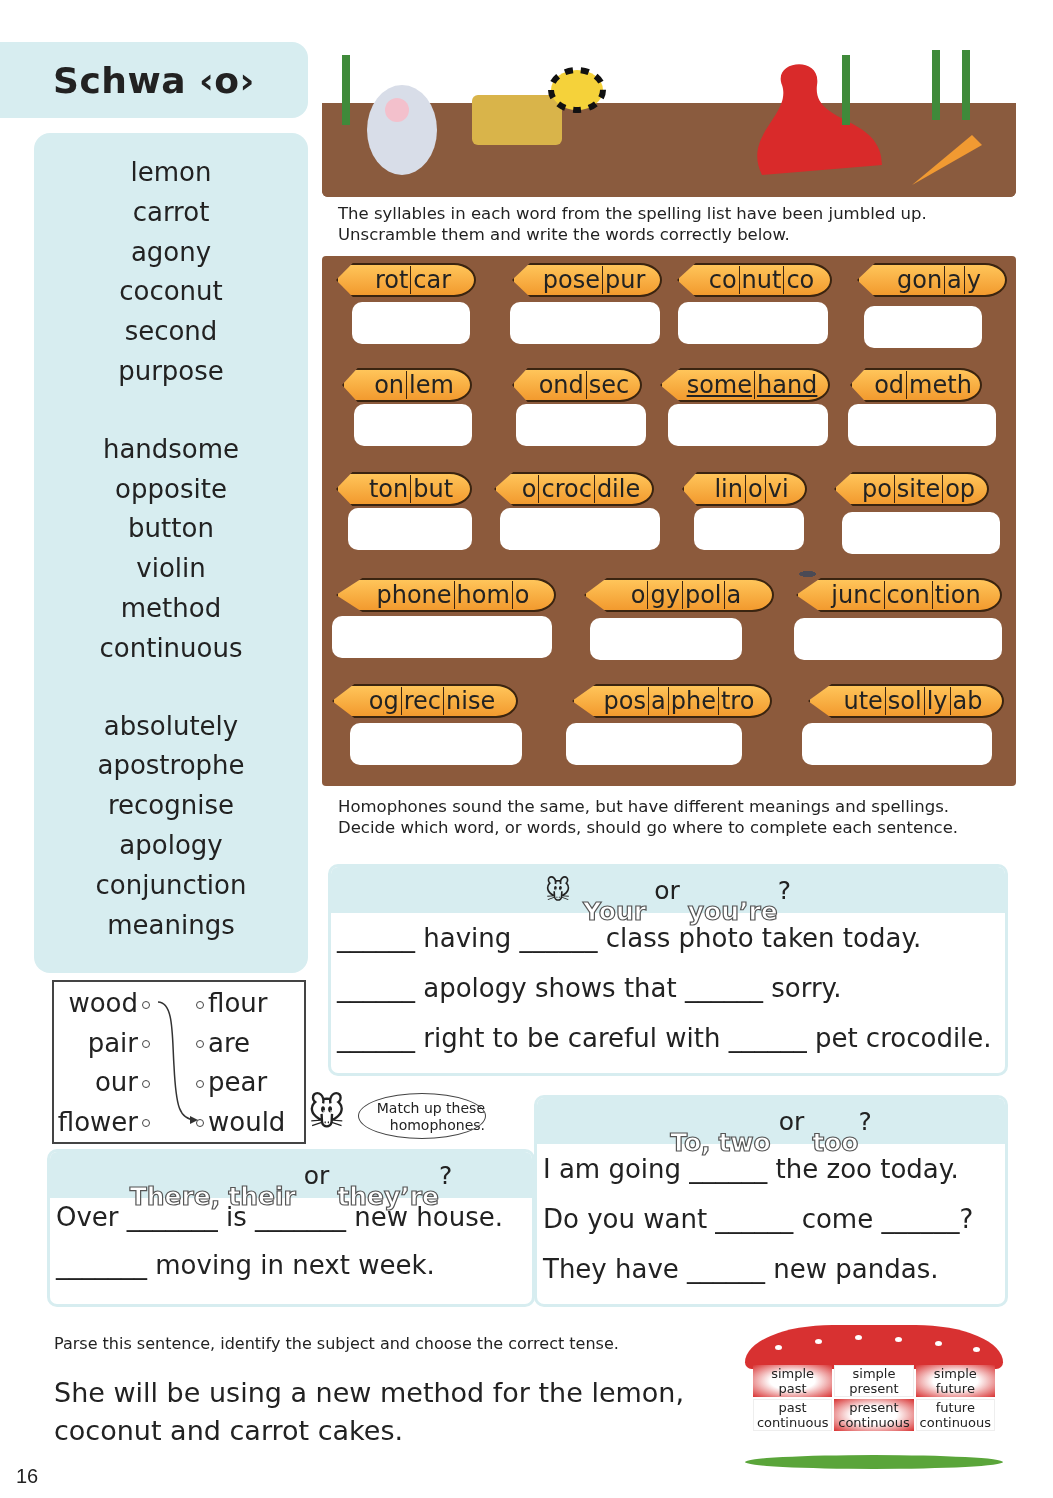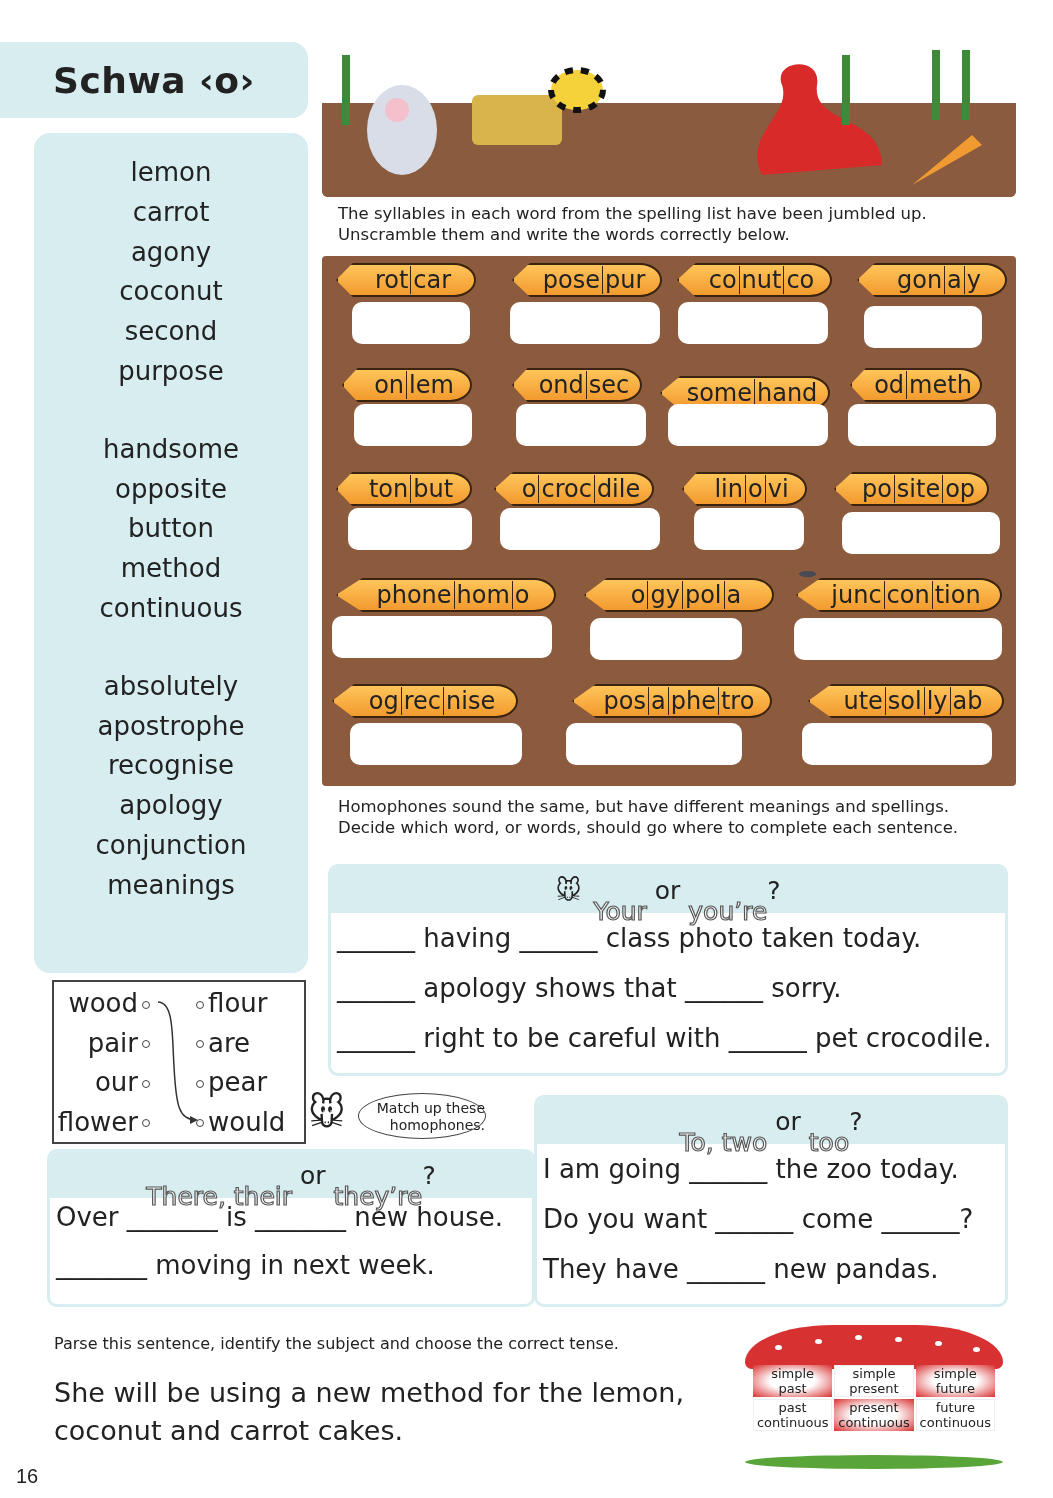"some" div.carrot { text-decoration: none -> underline; top: 120px -> 112px }
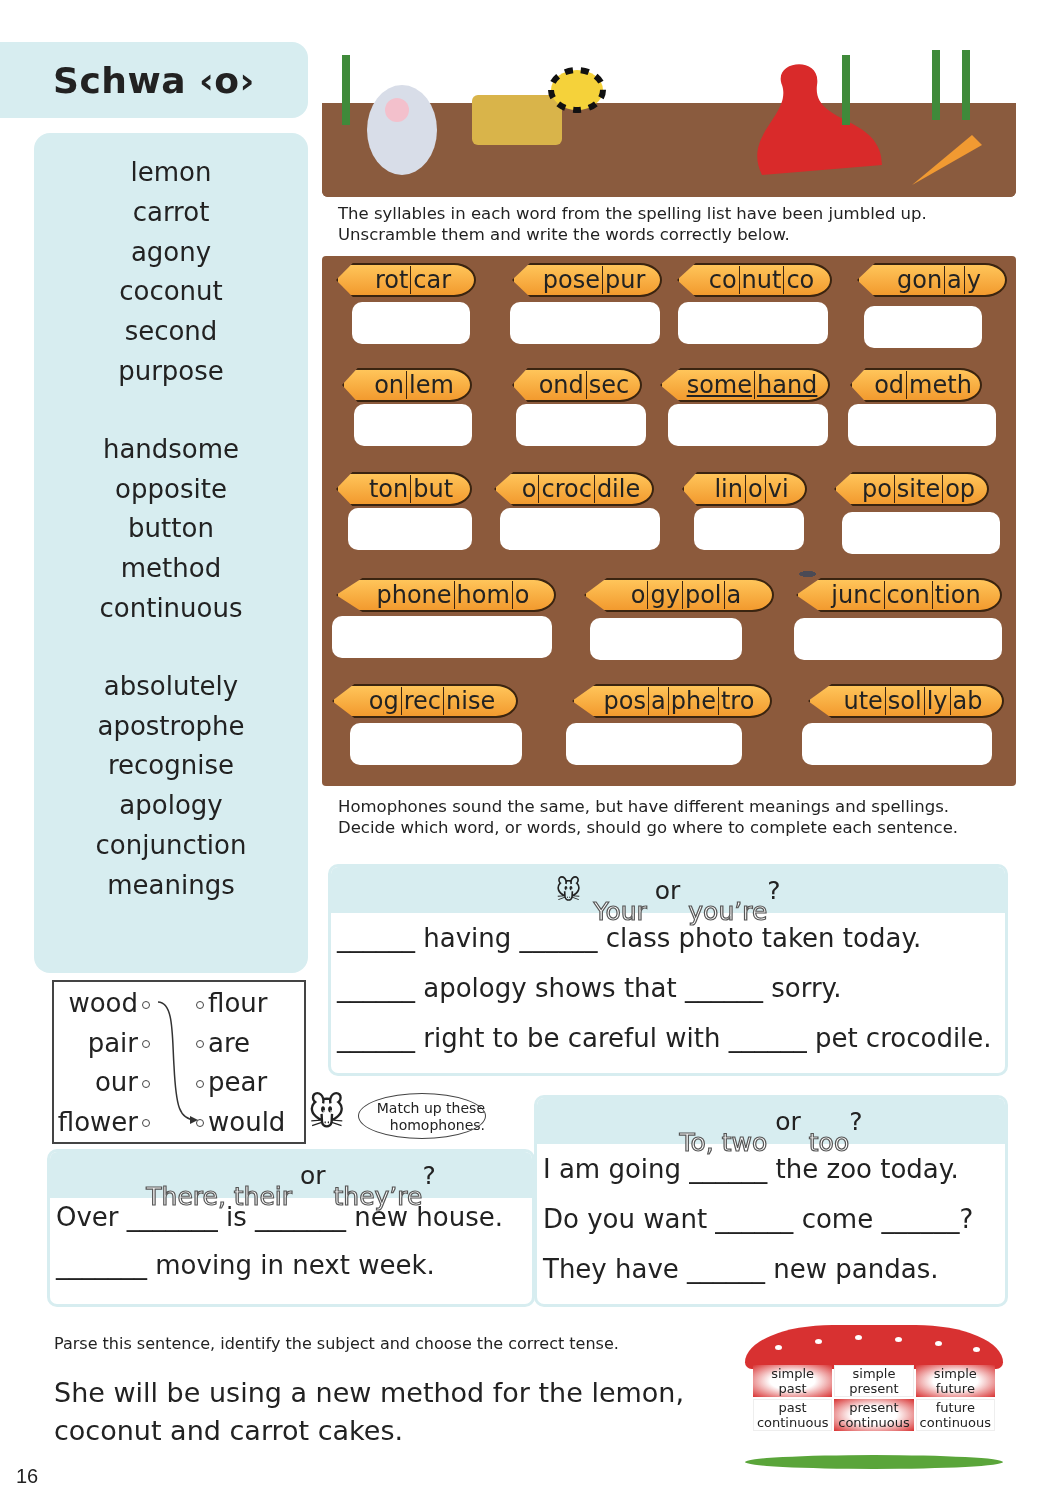"violin" div { html: none -> <div>violin</div> }
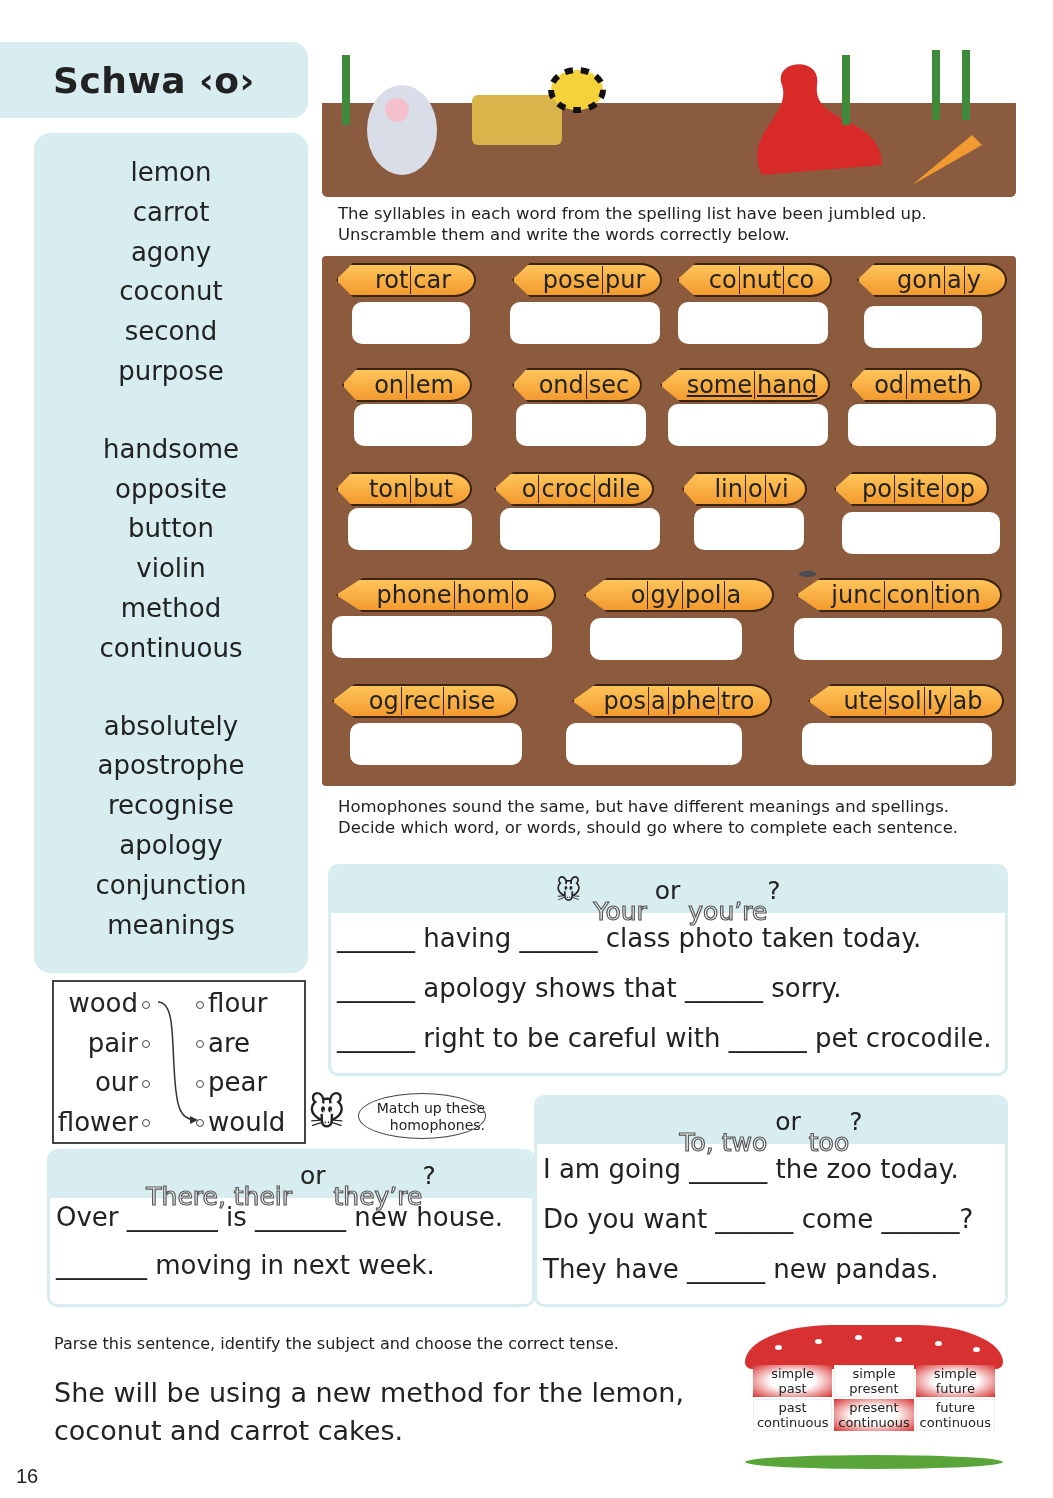"Your" .outline { font-weight: normal -> bold }
